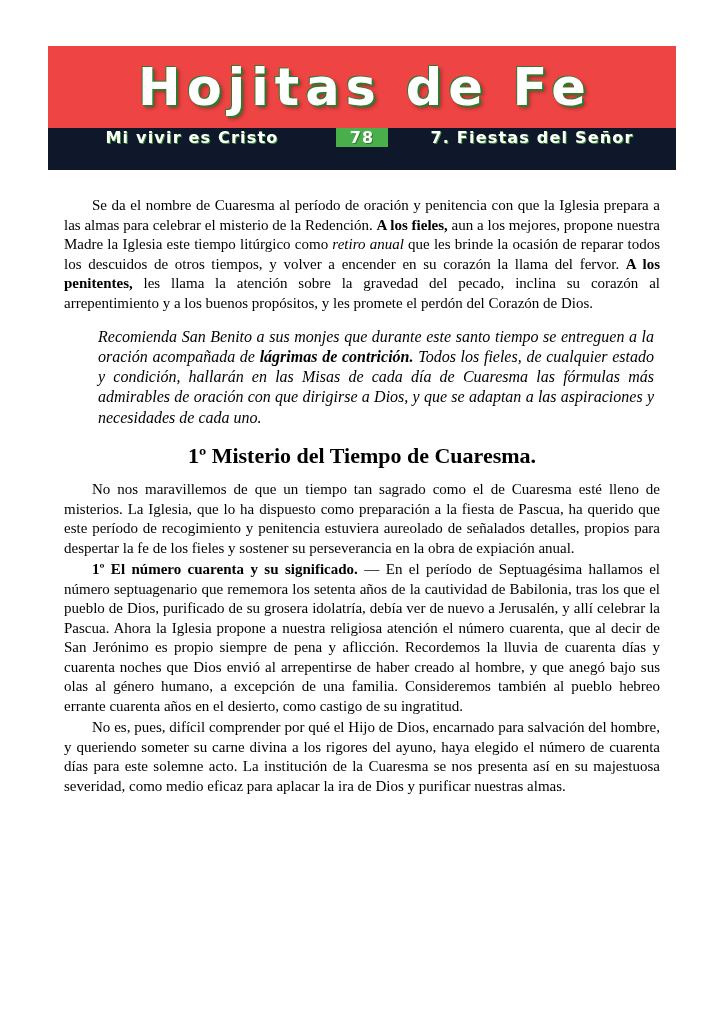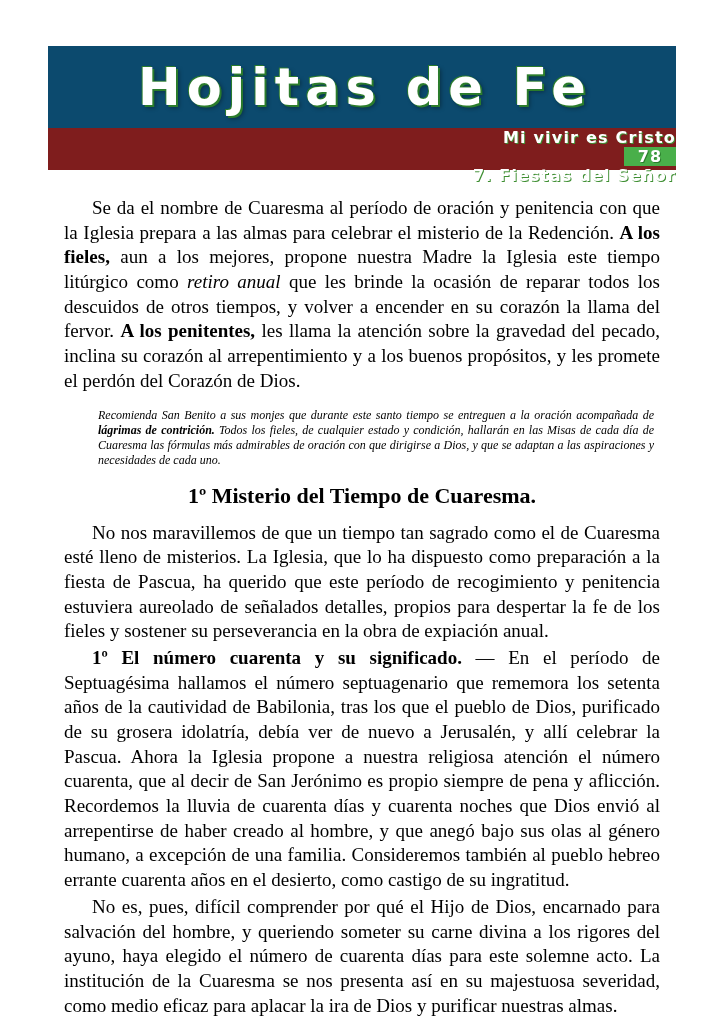"Hojitas de Fe" .masthead-top { background: #0c4a6e -> #ef4444 }
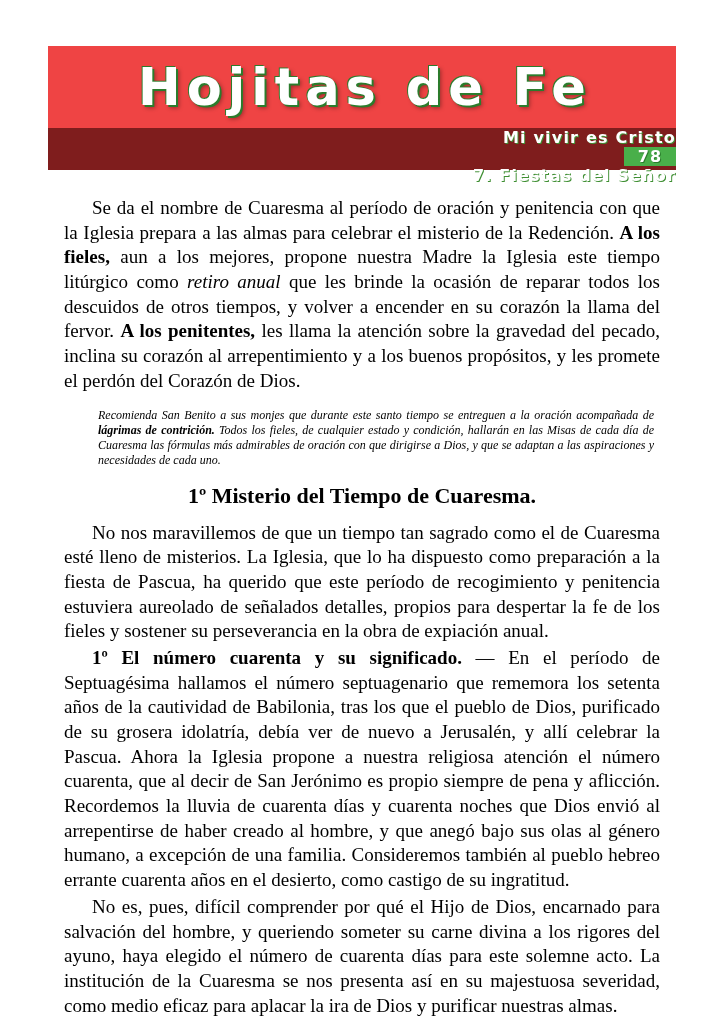"Mi vivir es Cristo" .masthead-bar { align-items: flex-end -> flex-start; background: #7f1d1d -> #0f172a; flex-direction: column -> none }
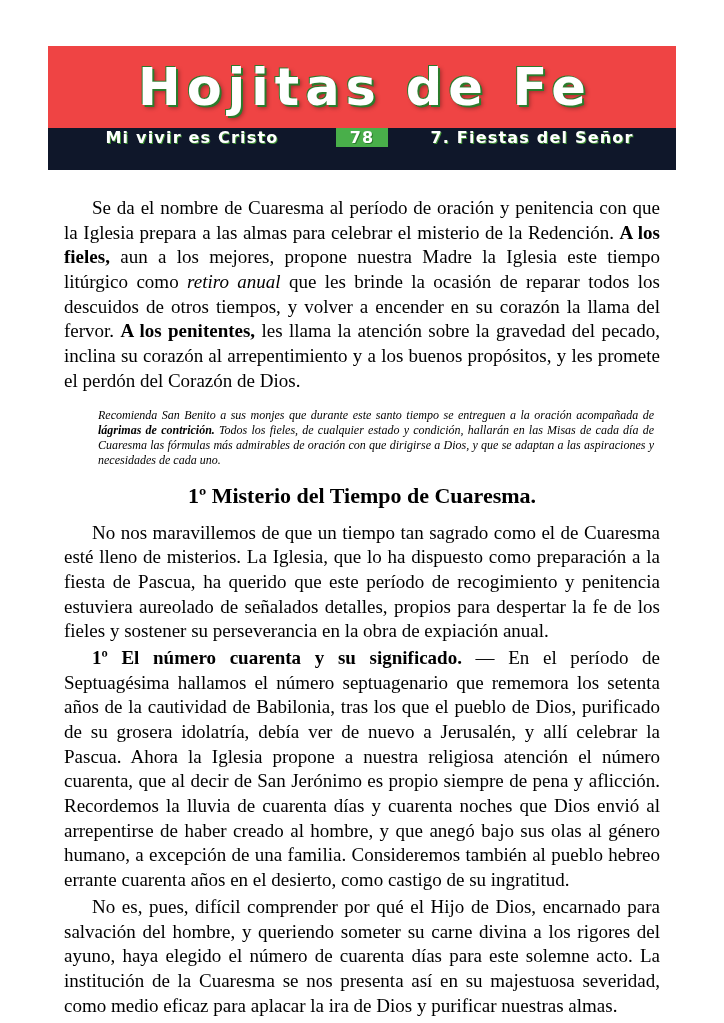"Se da el nombre de" p { font-size: 19px -> 15px }
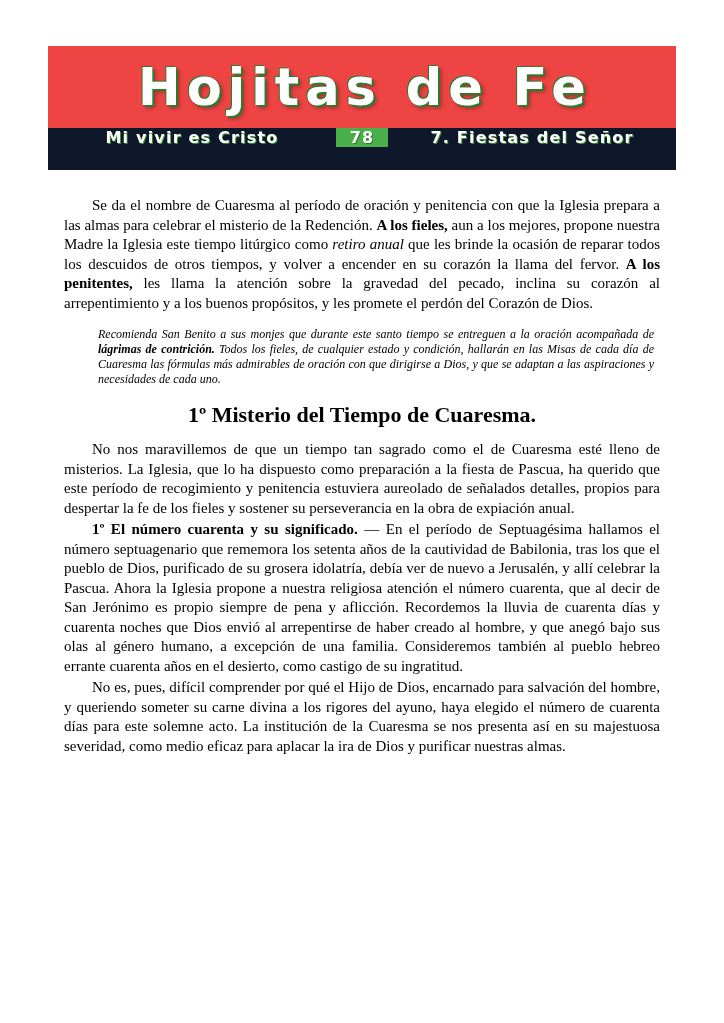"Recomienda San Benito a sus" .quote { font-size: 12px -> 16px }
